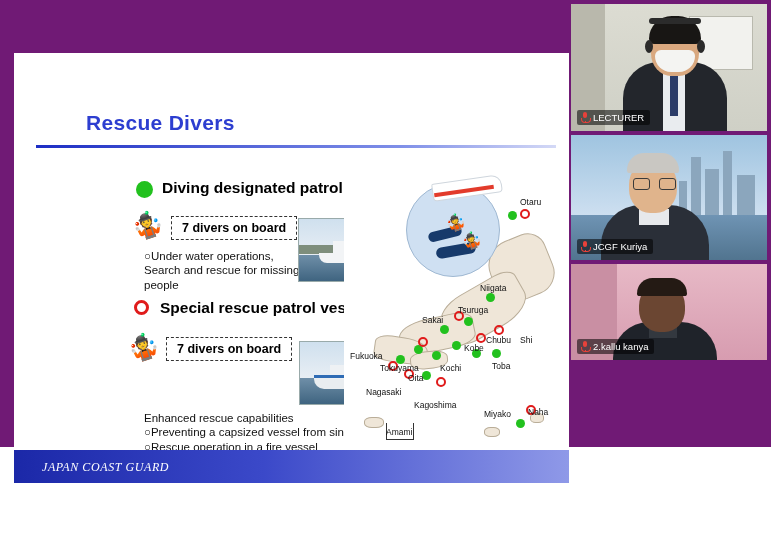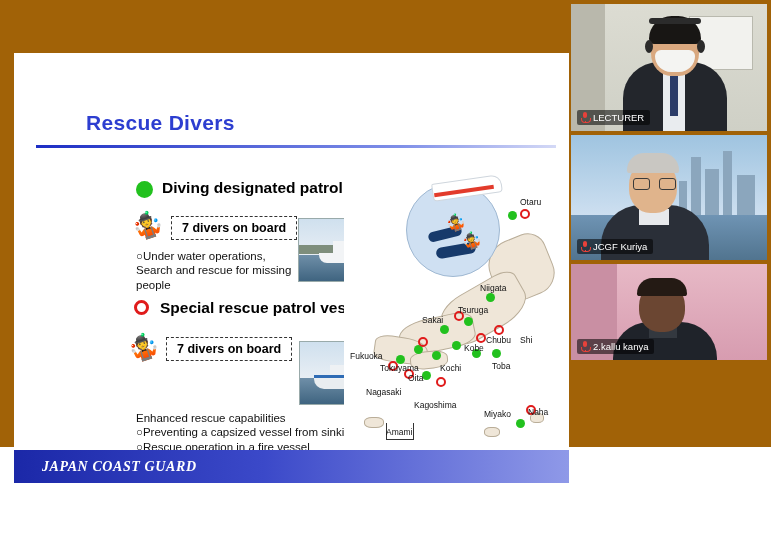"Rescue Divers" .stage { background: #a16207 -> #701a75 }
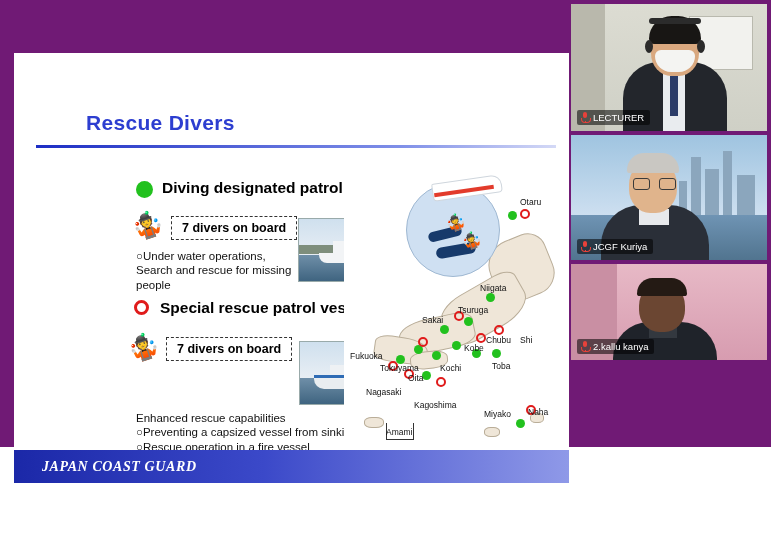"○Under water operations," .para { margin-left: none -> 8px }
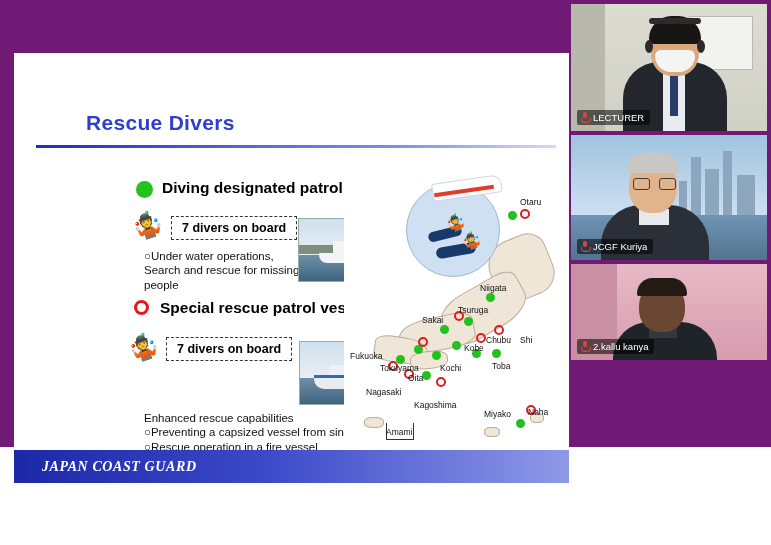"JAPAN COAST GUARD" .footer-text { font-size: 14px -> 12px; font-weight: bold -> normal }
